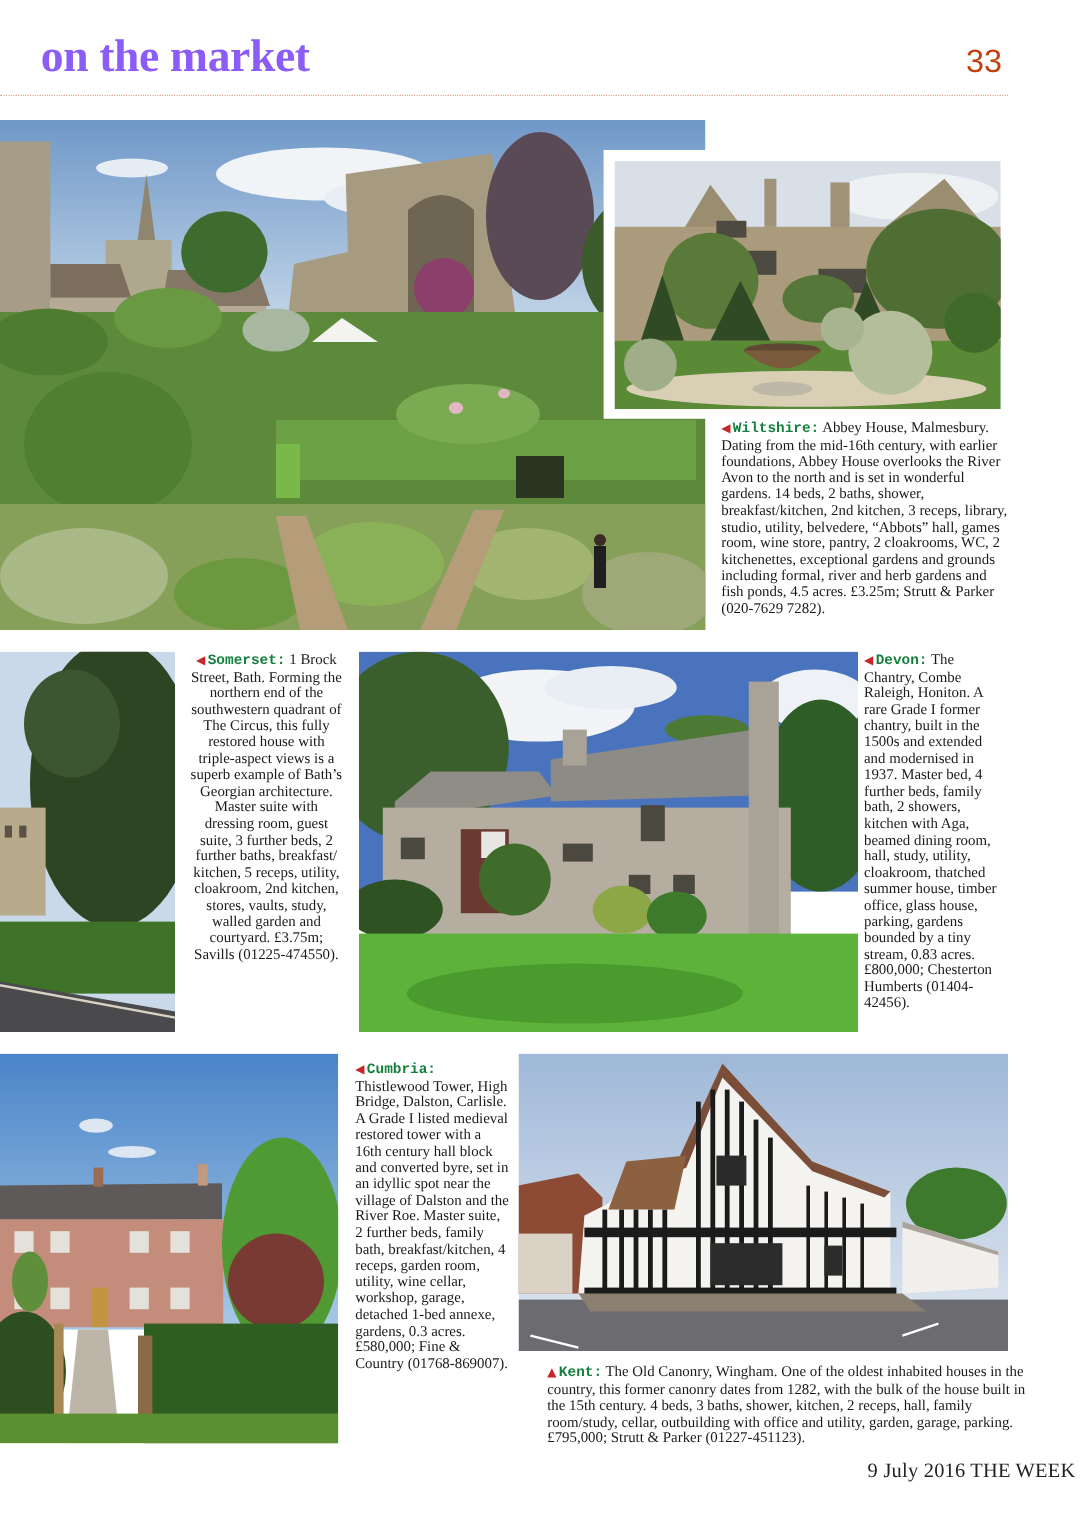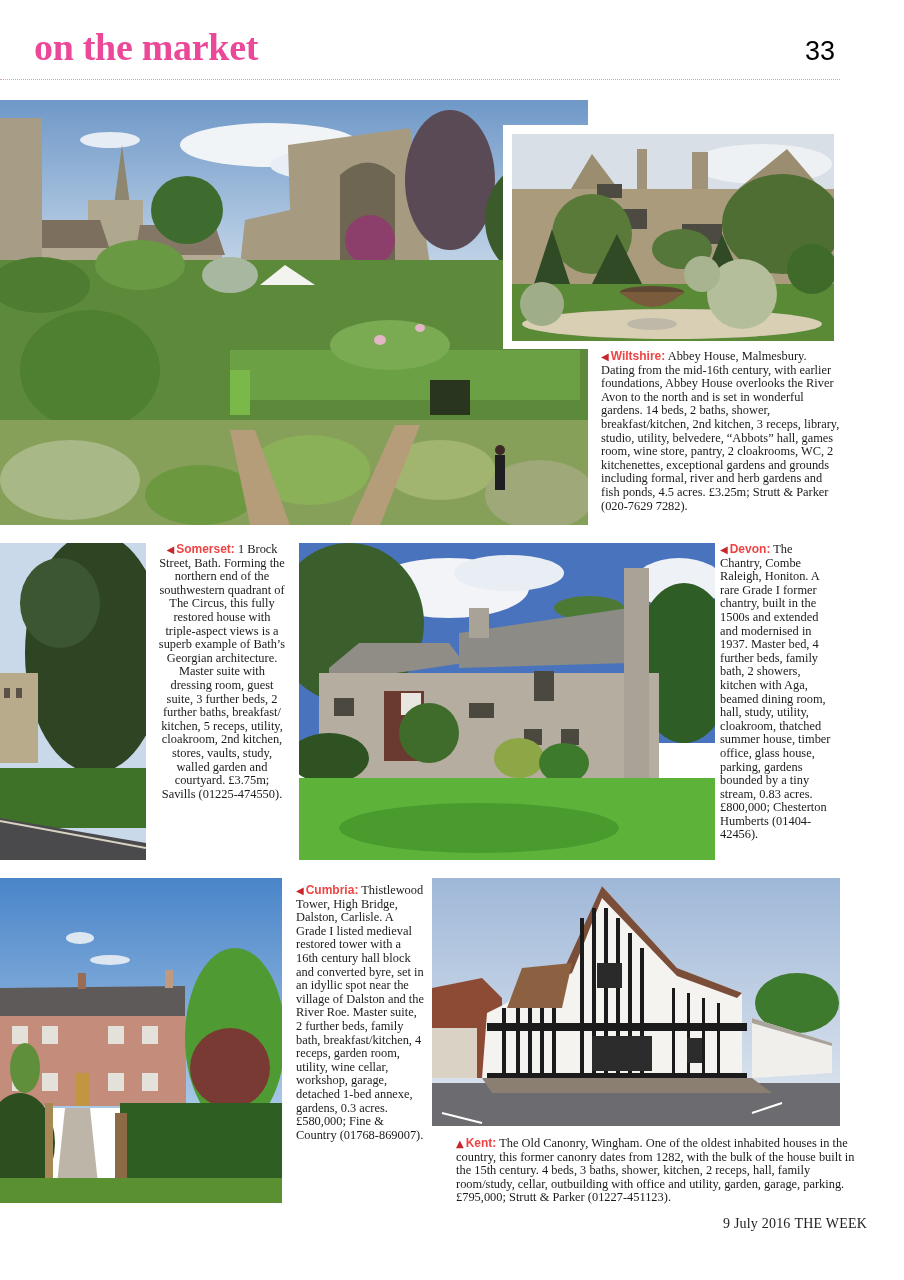"on the market" .page-title { color: #ec4899 -> #8b5cf6 }
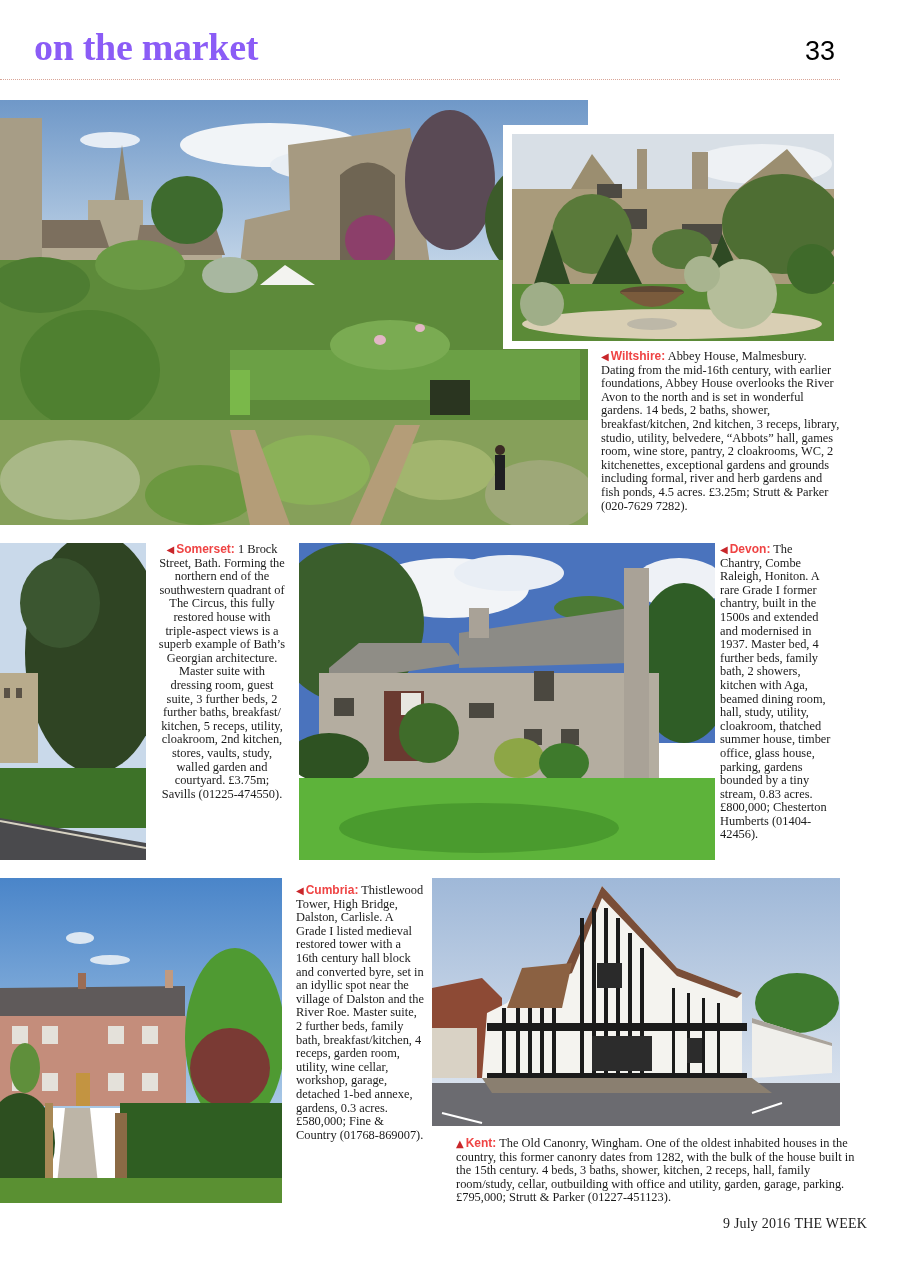"33" .page-number { color: #000000 -> #c2410c }
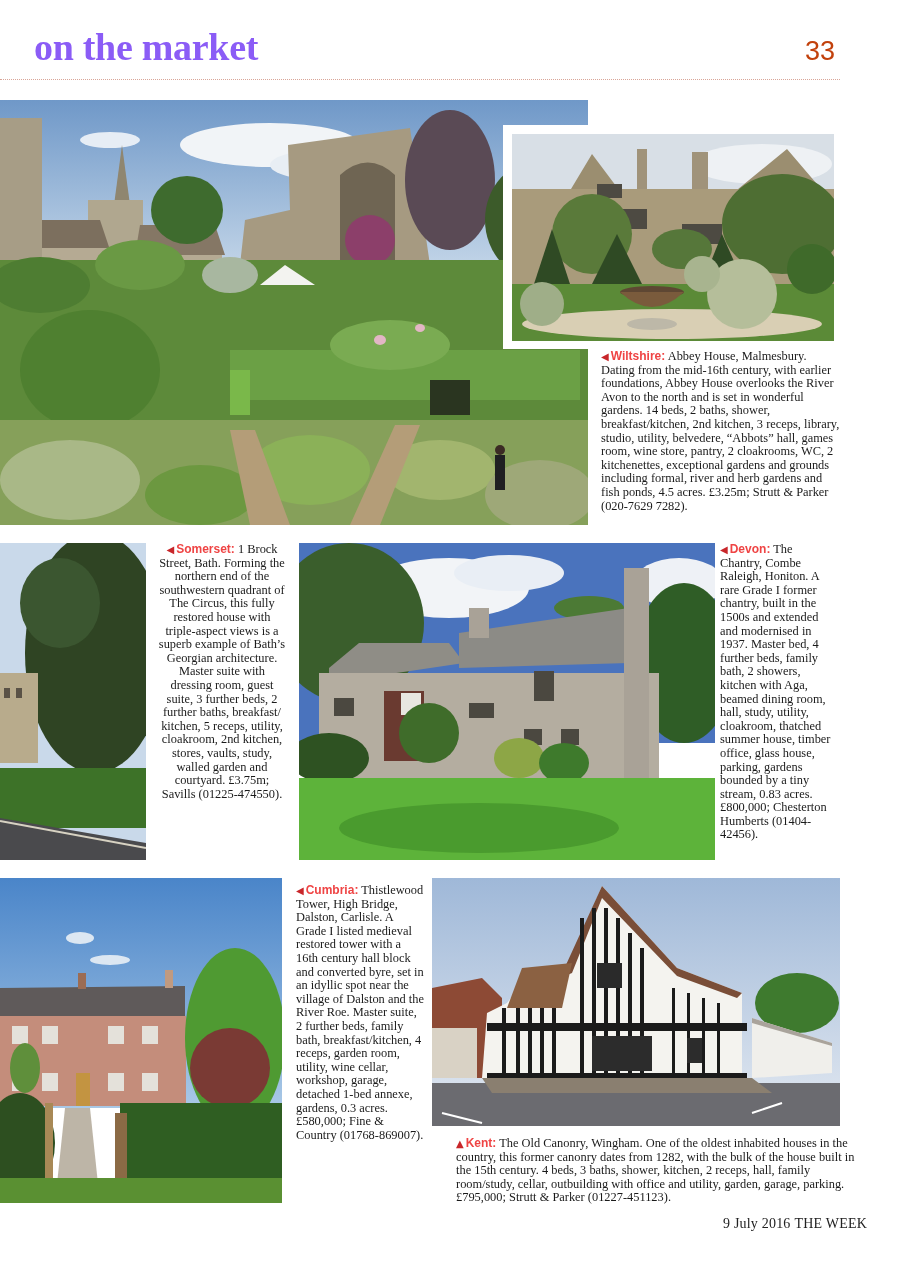"Wiltshire:" .caption .region { color: #ef4444 -> #15803d; font-family: Liberation Sans, sans-serif -> Liberation Mono, monospace }
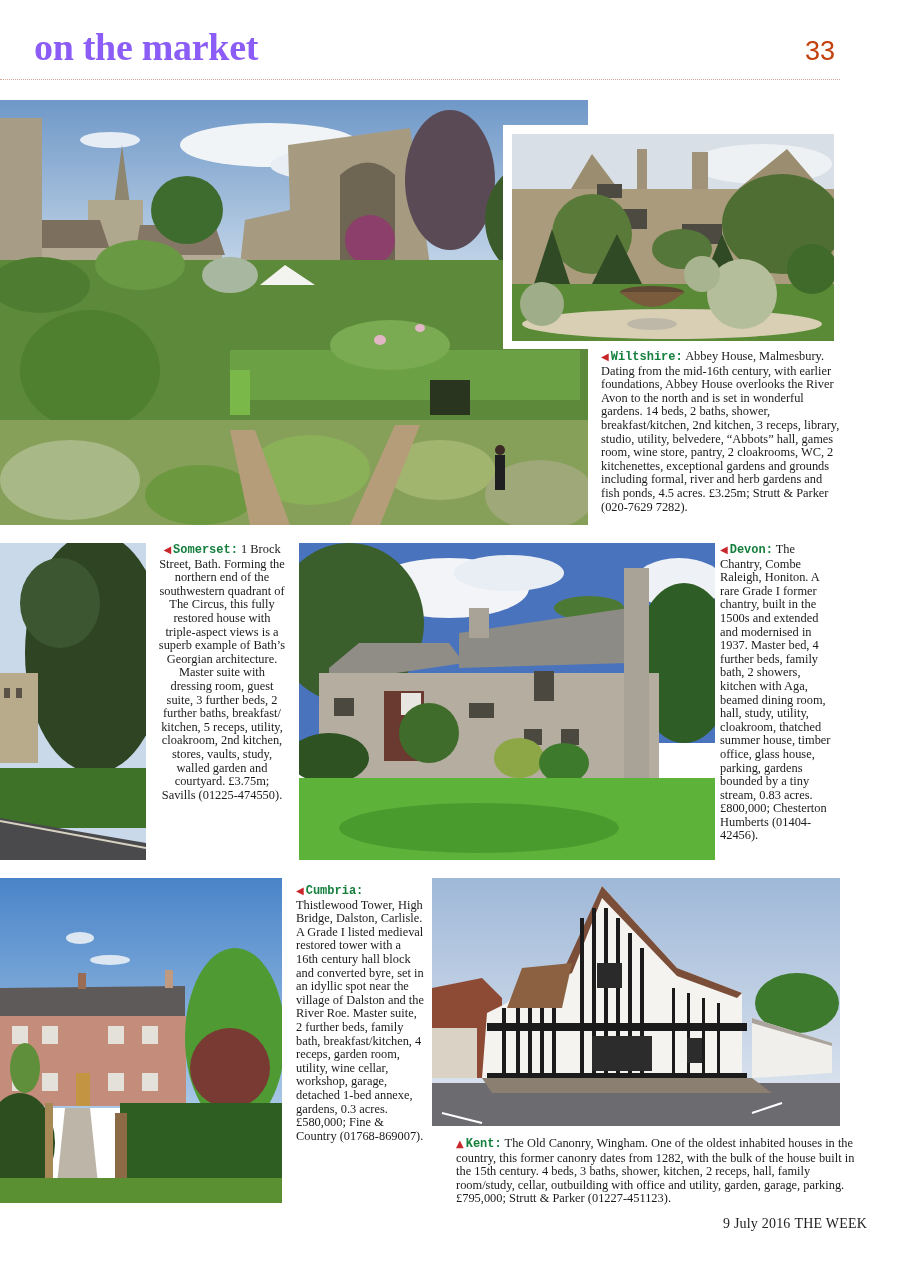"9 July 2016 THE WEEK" .footer { font-size: 14px -> 17px }
